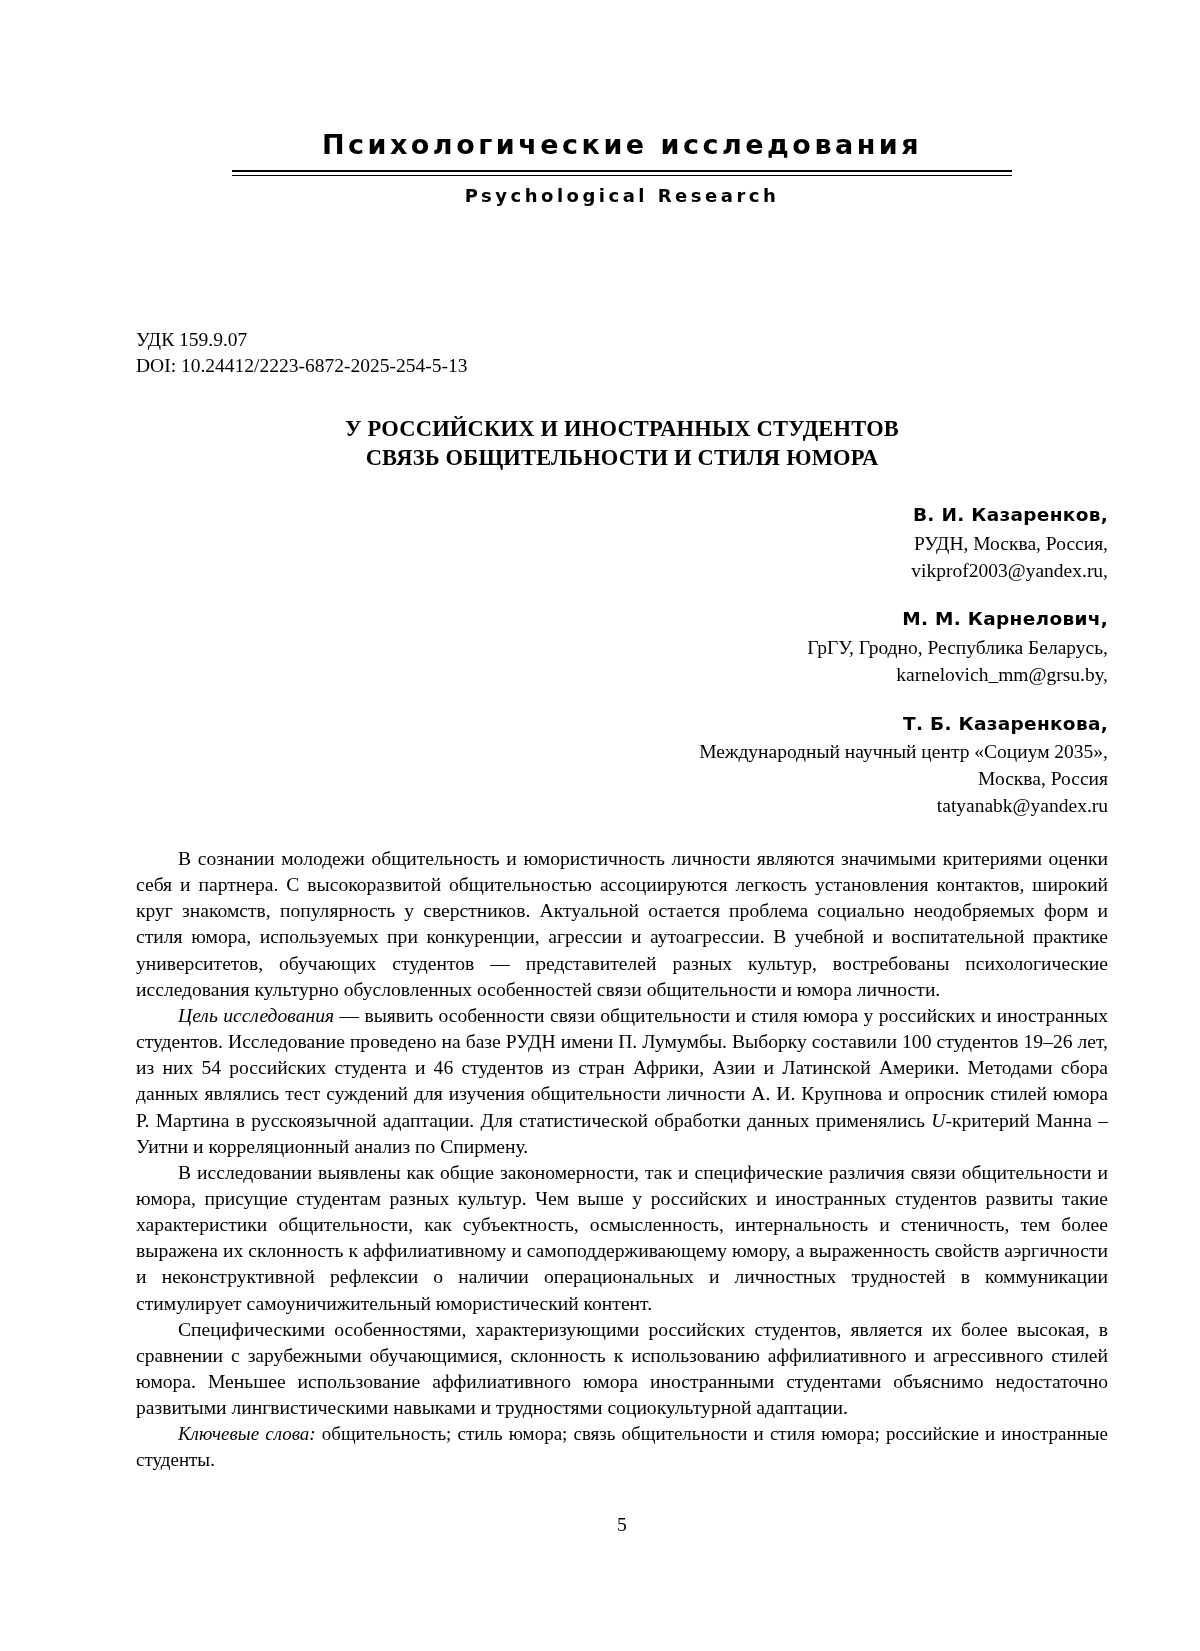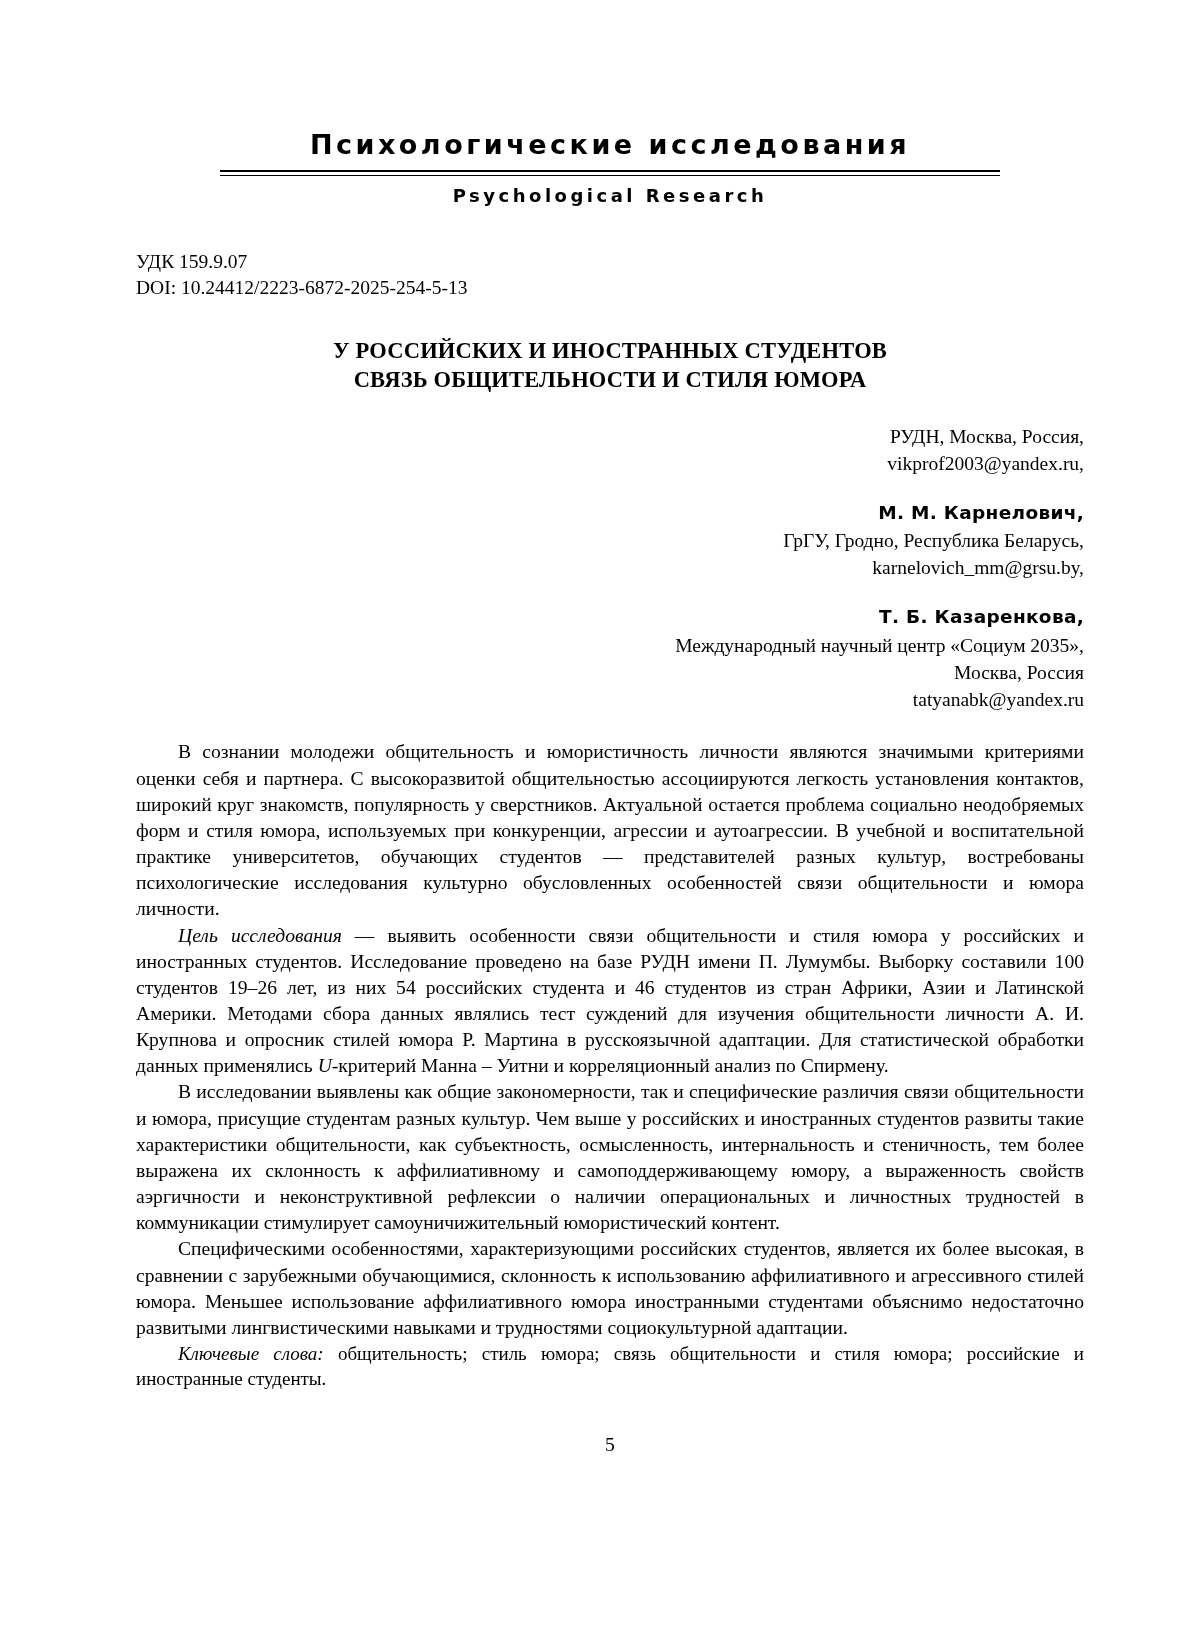"Психологические исследования" .page { padding: 130px 116px 40px 136px -> 130px 92px 40px 136px }
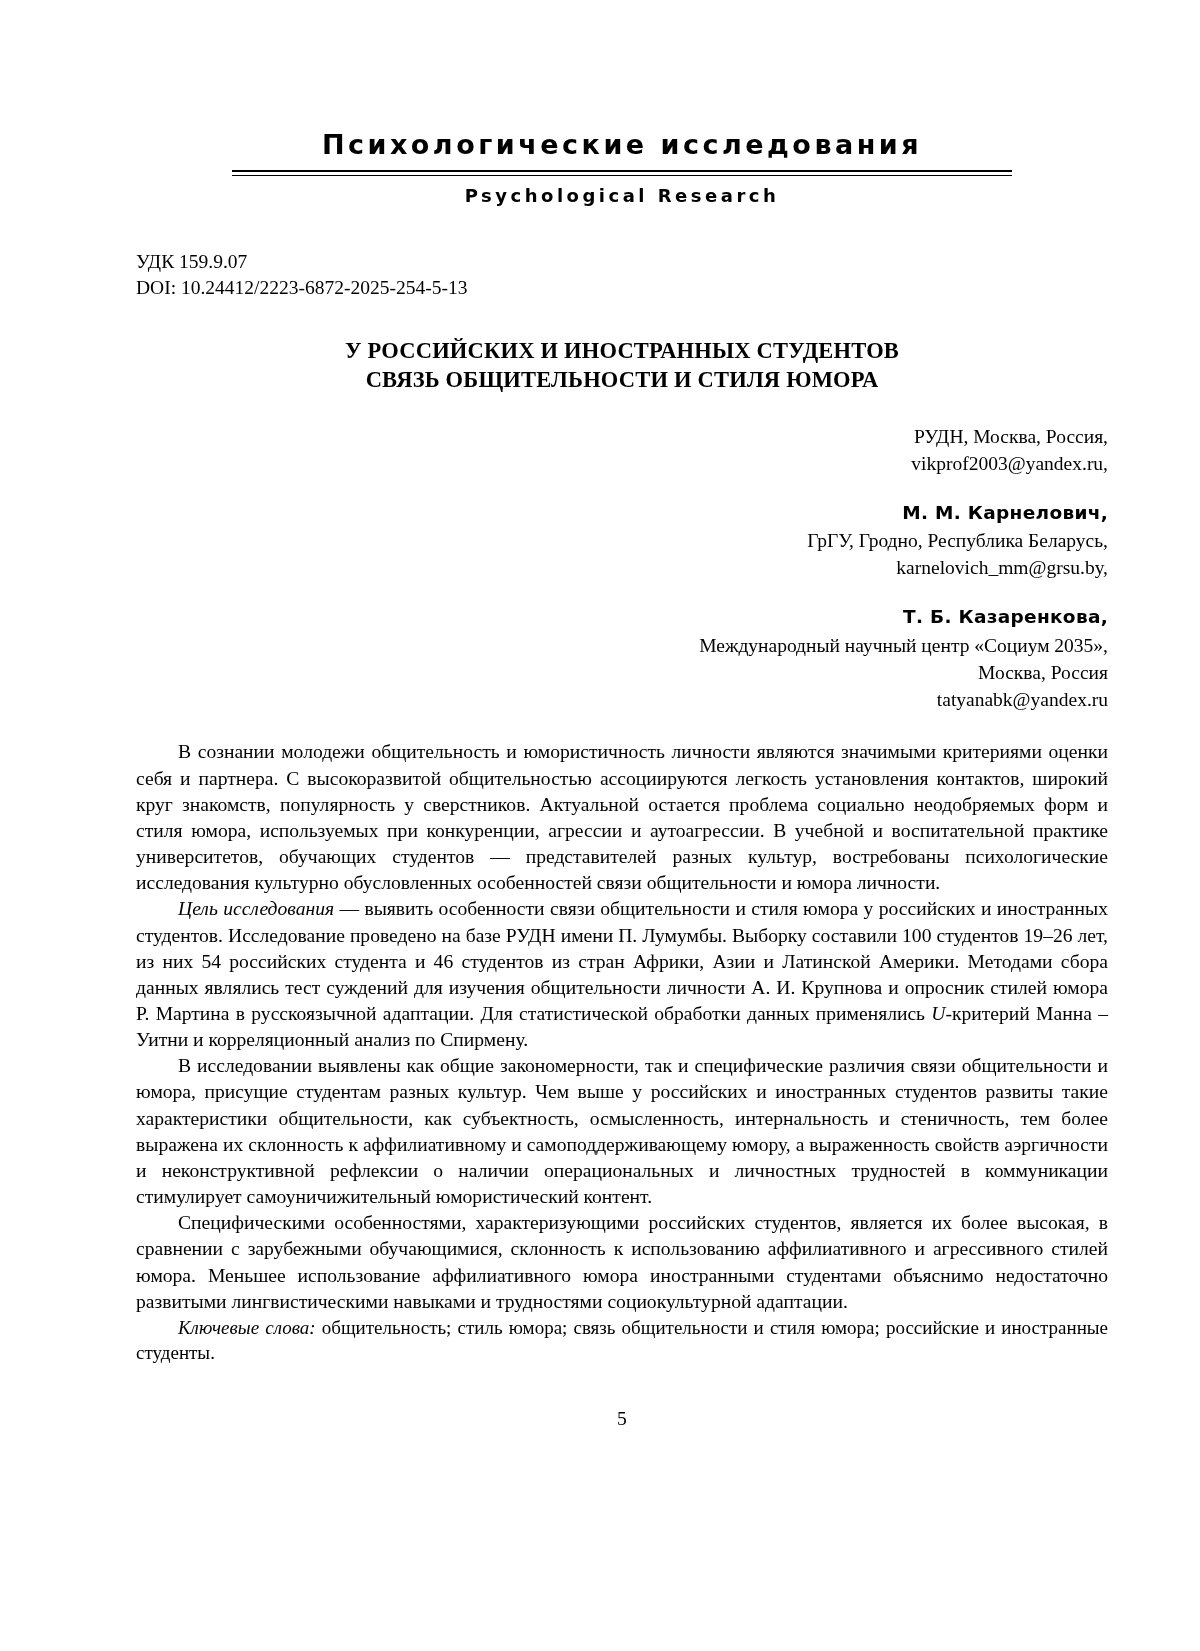"УДК 159.9.07" .ids { margin-top: 40px -> 118px }
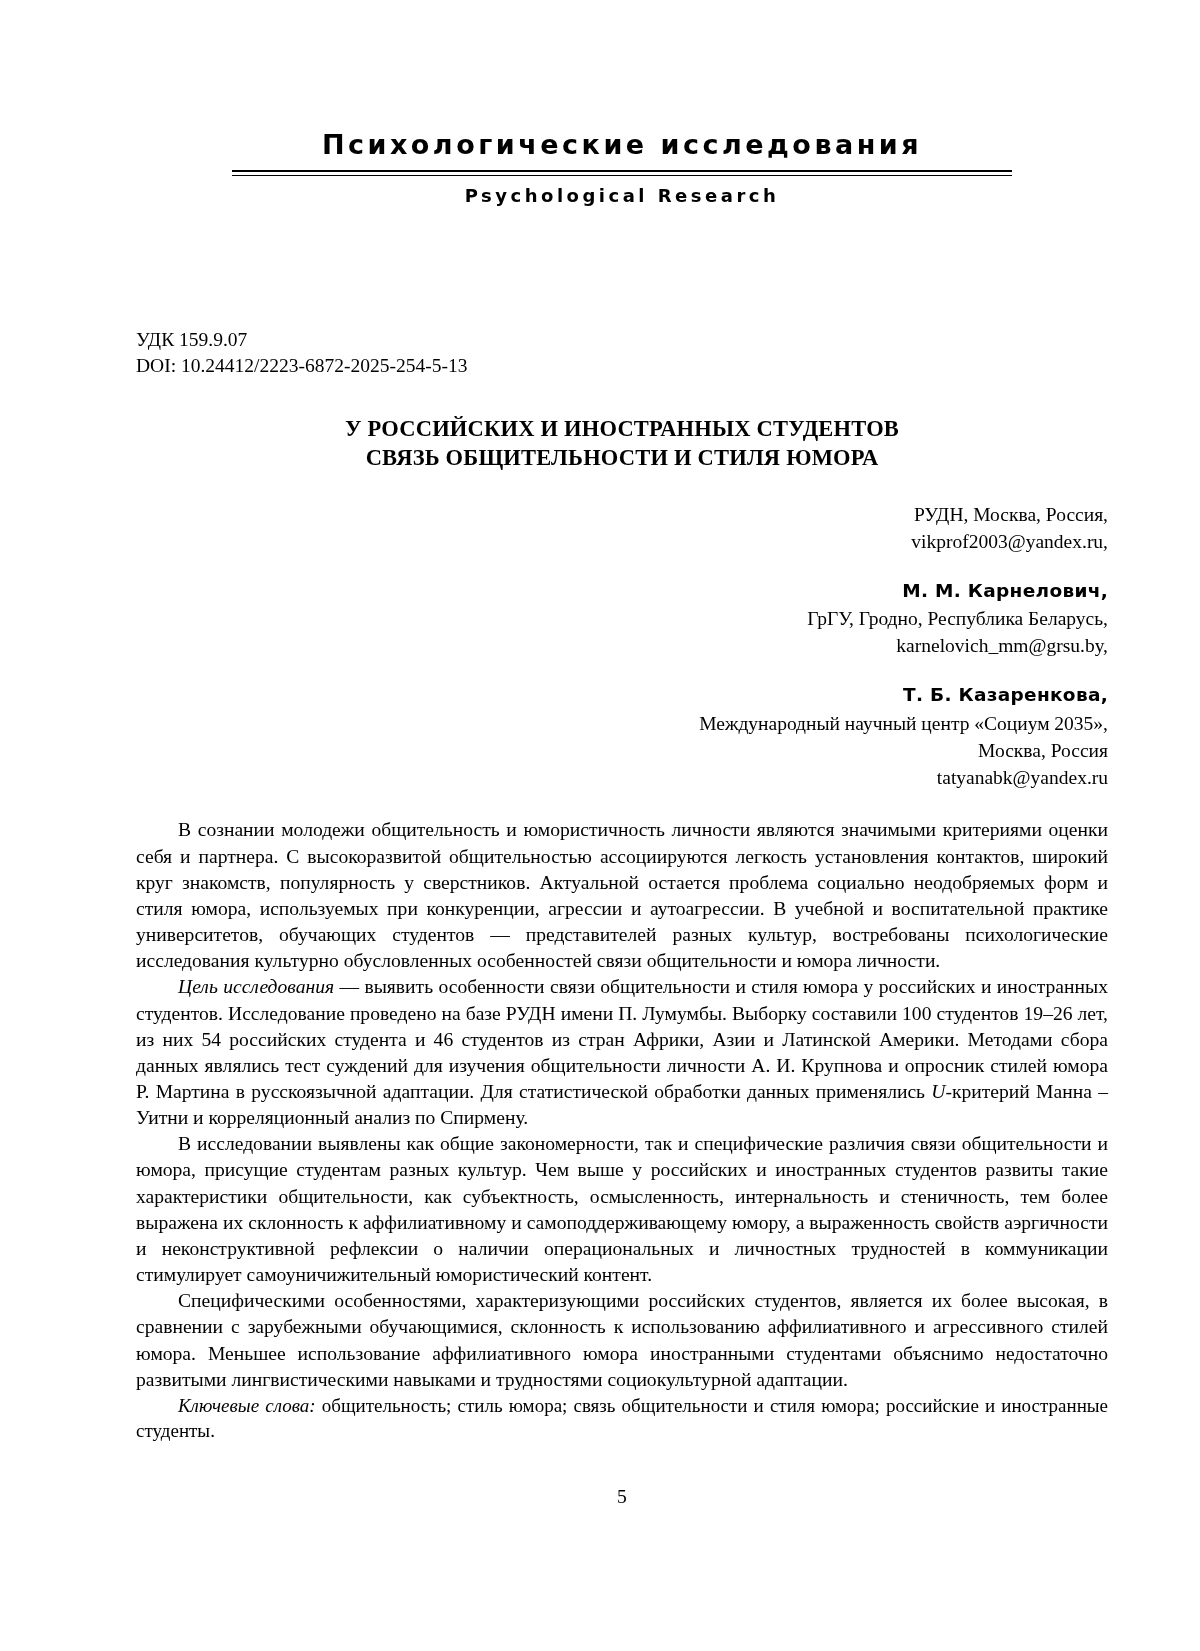"В. И. Казаренков," div.author-name { html: none -> <div>В. И. Казаренков,</div> }
